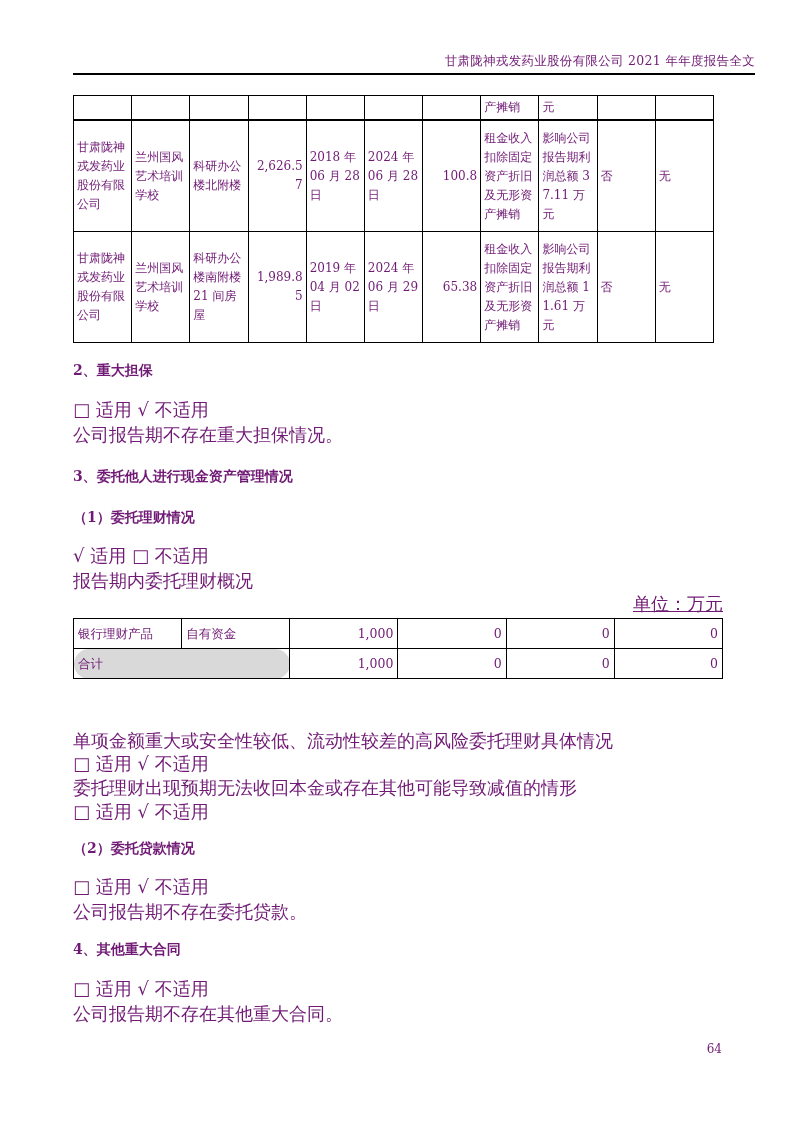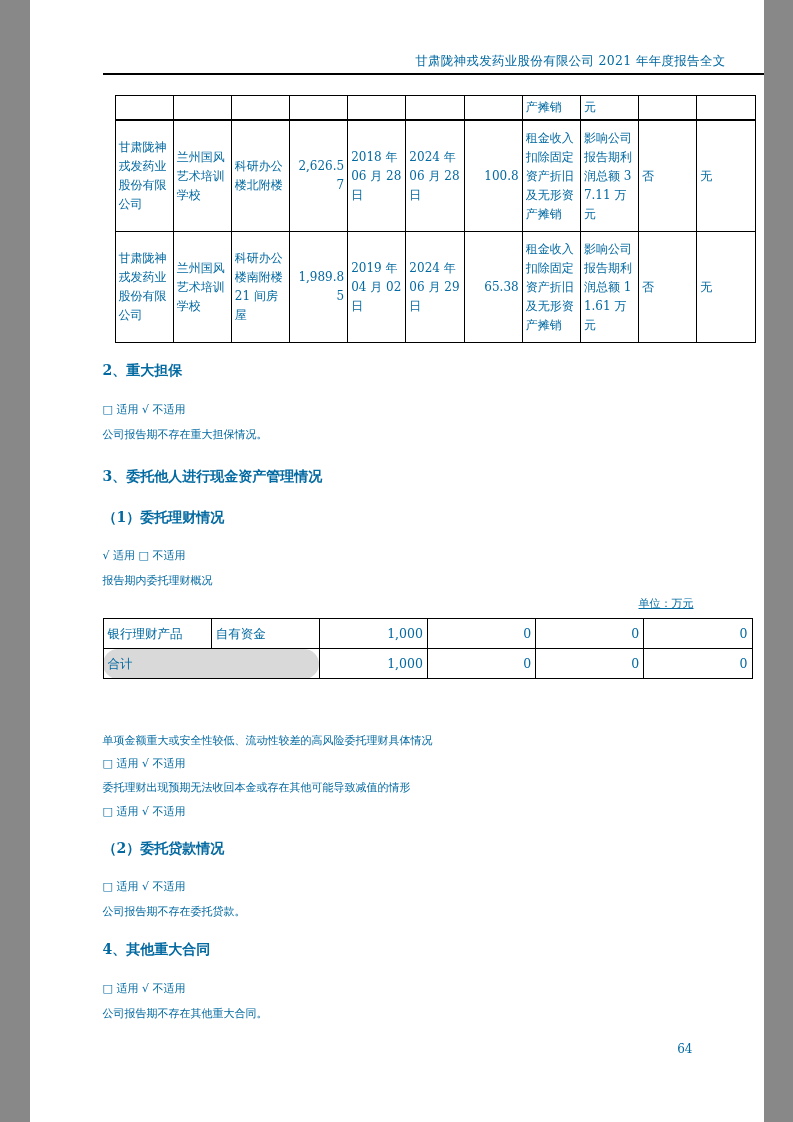"甘肃陇神戎发药业股份有限公司 2021 年年度报告全文" .page { color: #0369a1 -> #701a75; width: 734px -> 793px }
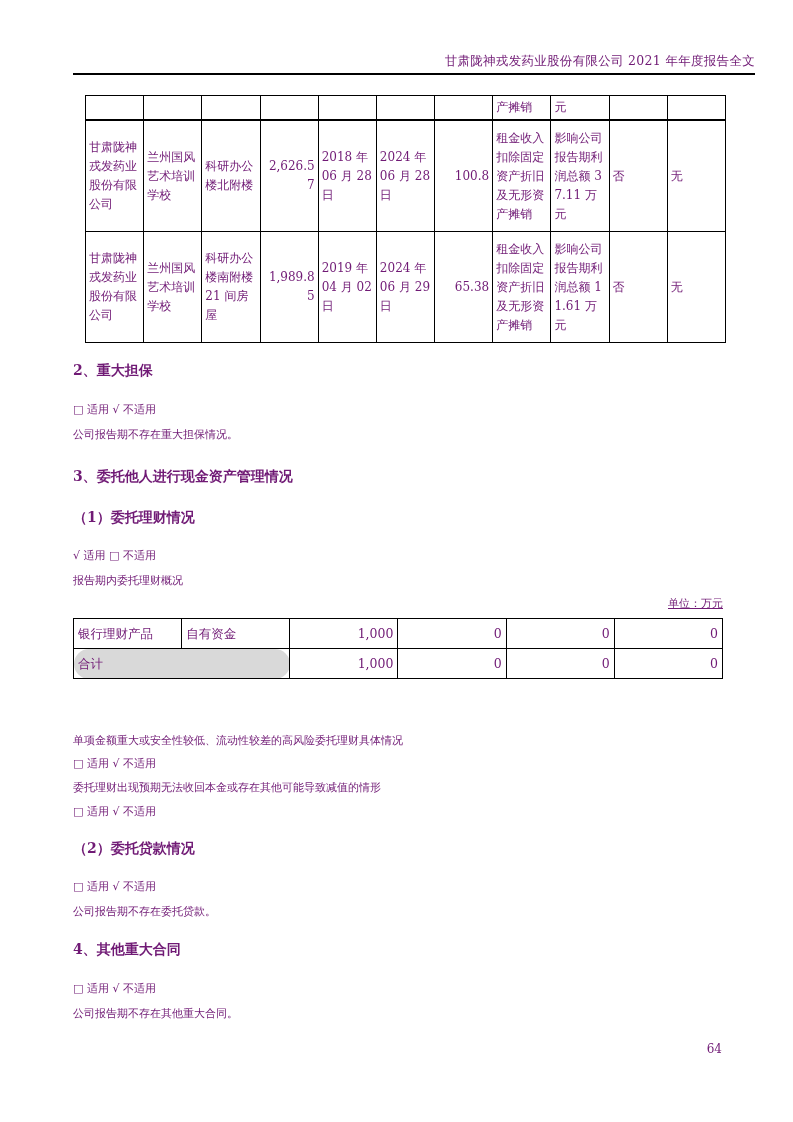"产摊销" .t1 { margin-left: 12px -> none }
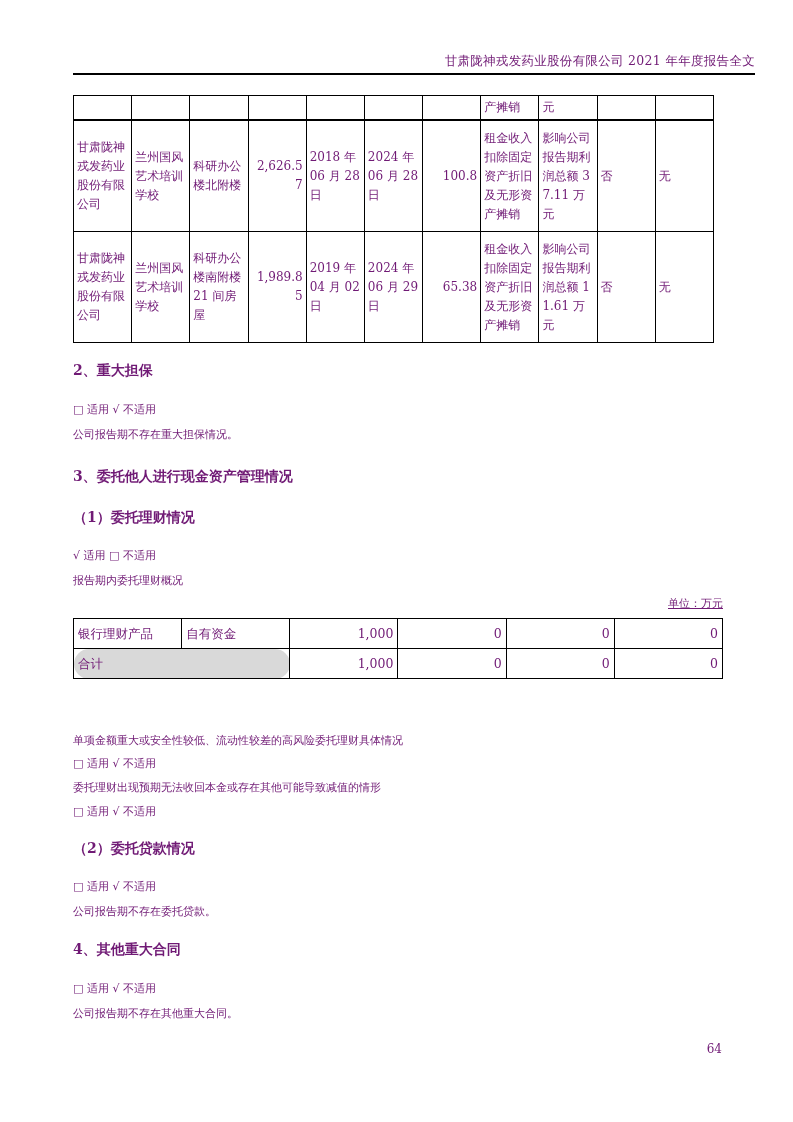"□ 适用 √ 不适用" .txt { font-size: 11px -> 18px }
